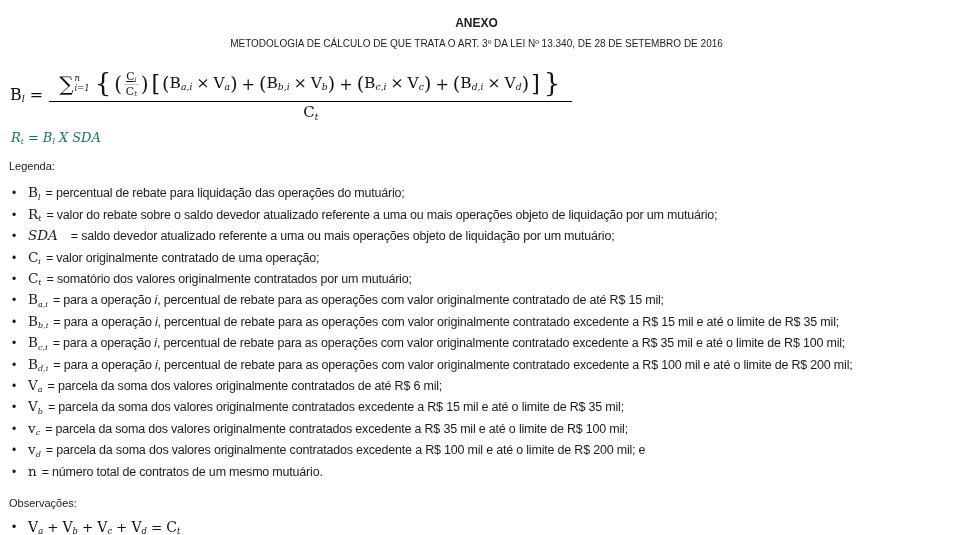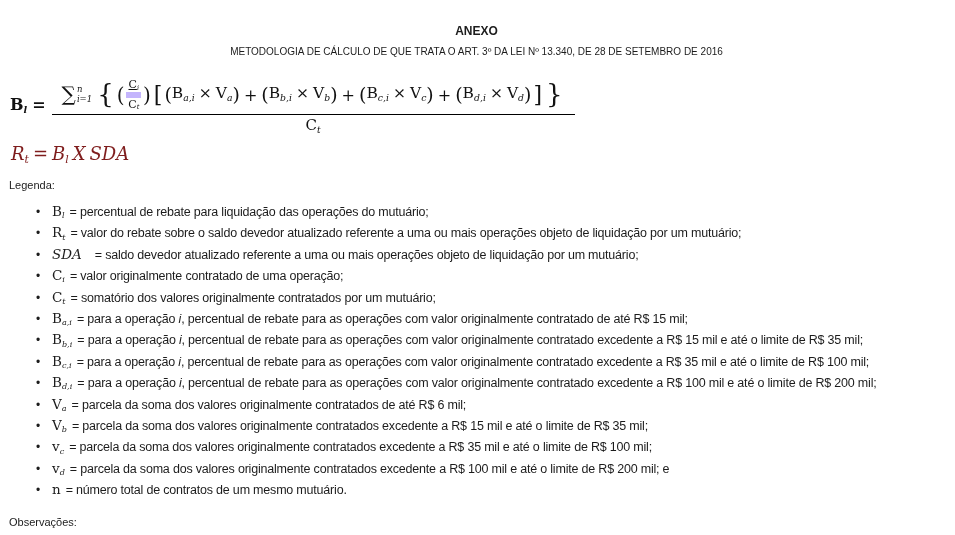"ANEXO" .page { padding: 25px 10px 0 8px -> 17px 10px 0 8px }
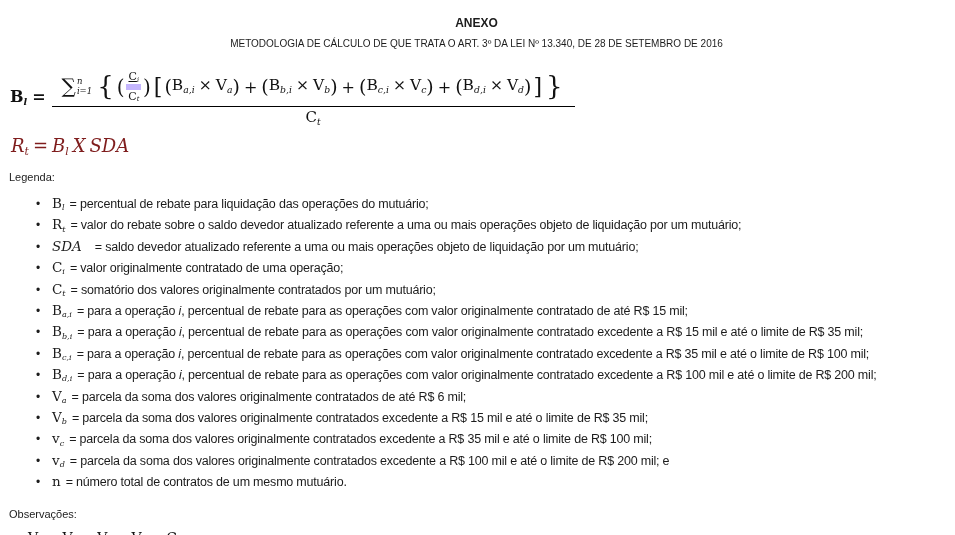"Ci" .mfrac .mnum { border-bottom: 6px solid #c4b5fd -> 1px solid #c4b5fd }
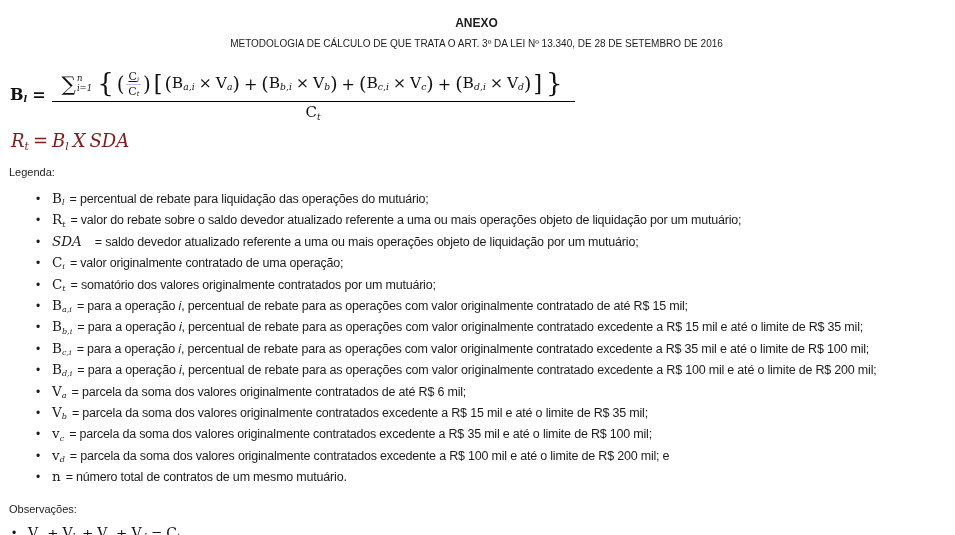"Bl" .f-lhs { font-weight: bold -> none }
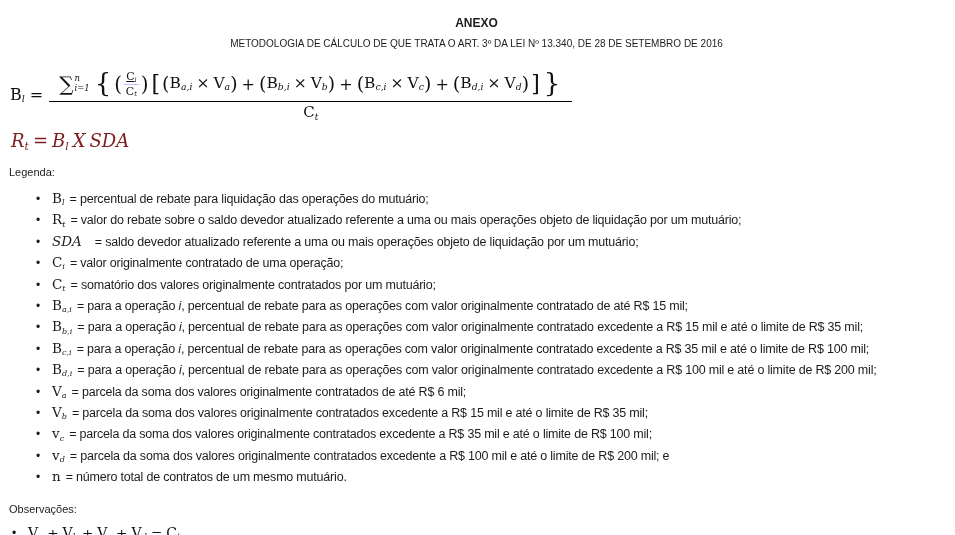"Rt = Bl X SDA" .formula-rt { color: #7f1d1d -> #0f766e; font-size: 18px -> 13px }
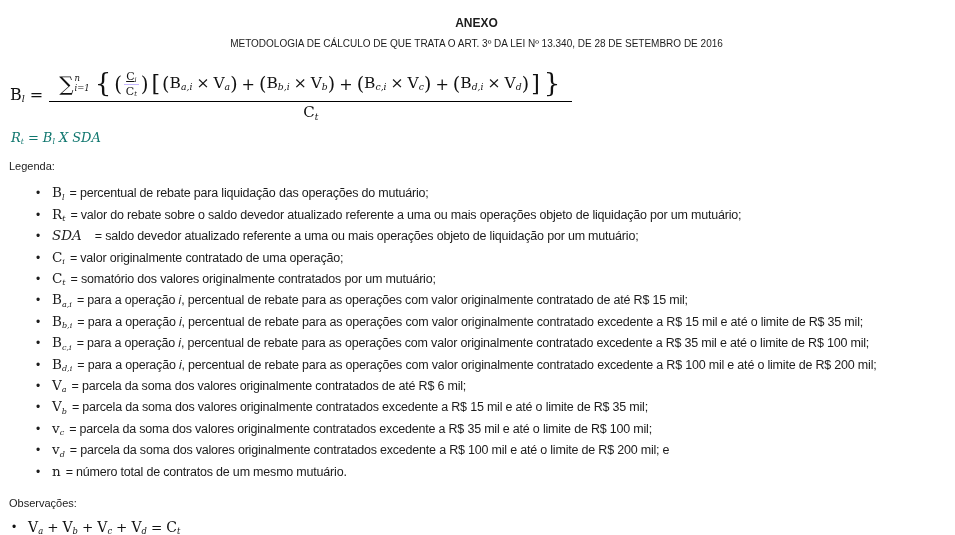"• Bl = percentual de" .list { margin-left: 24px -> none }
